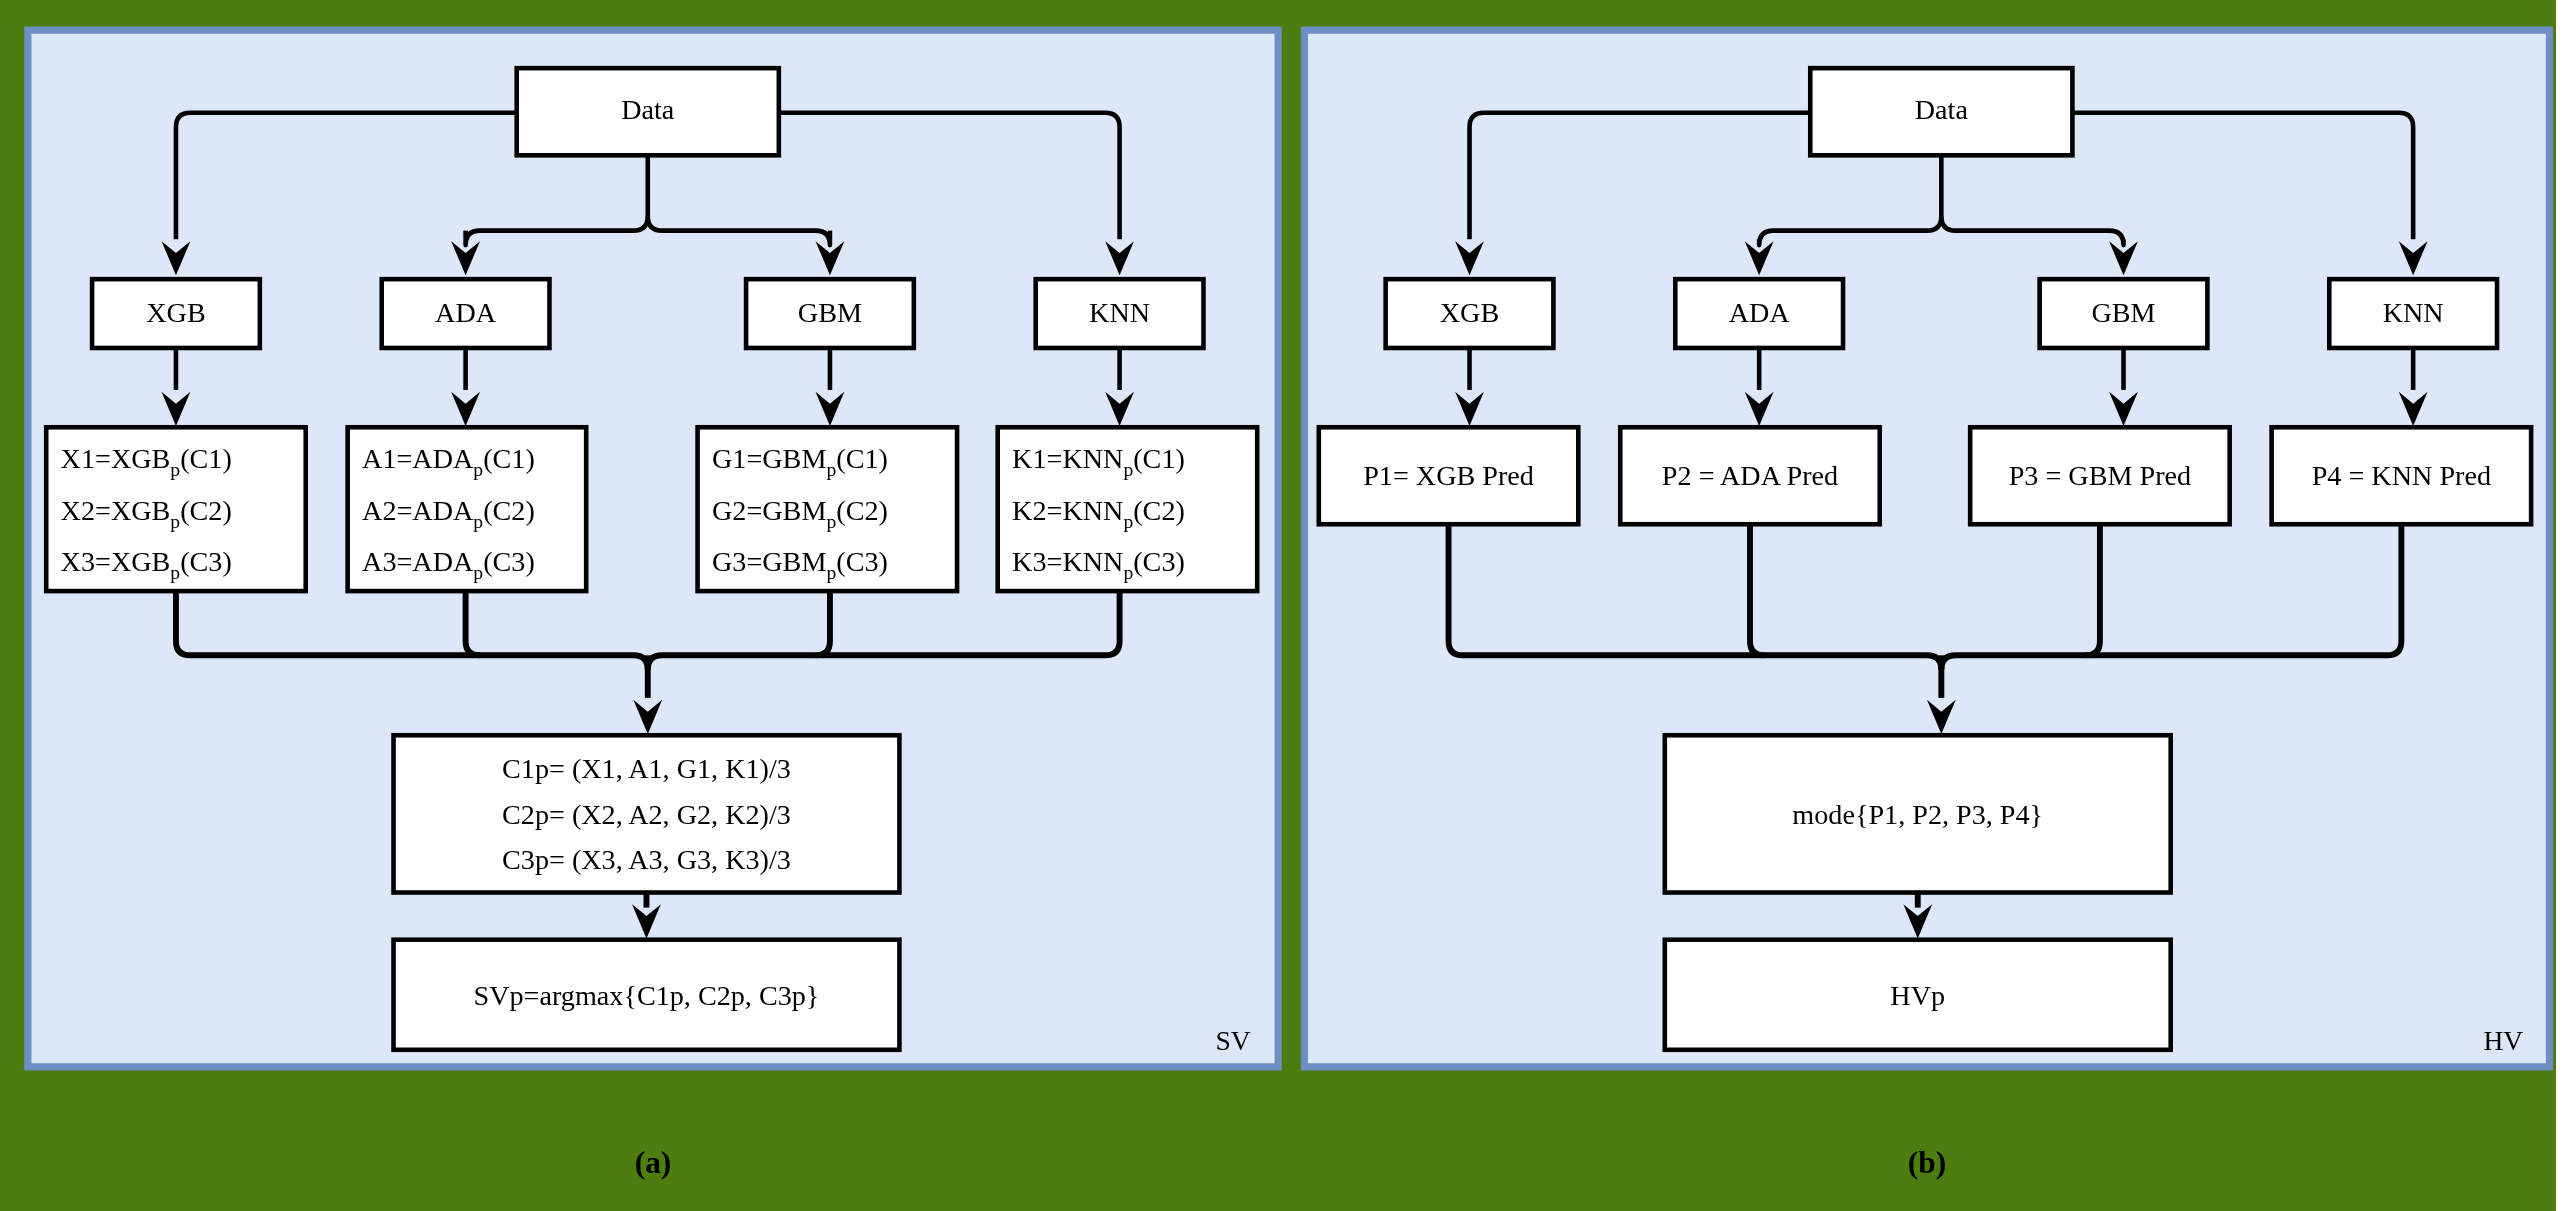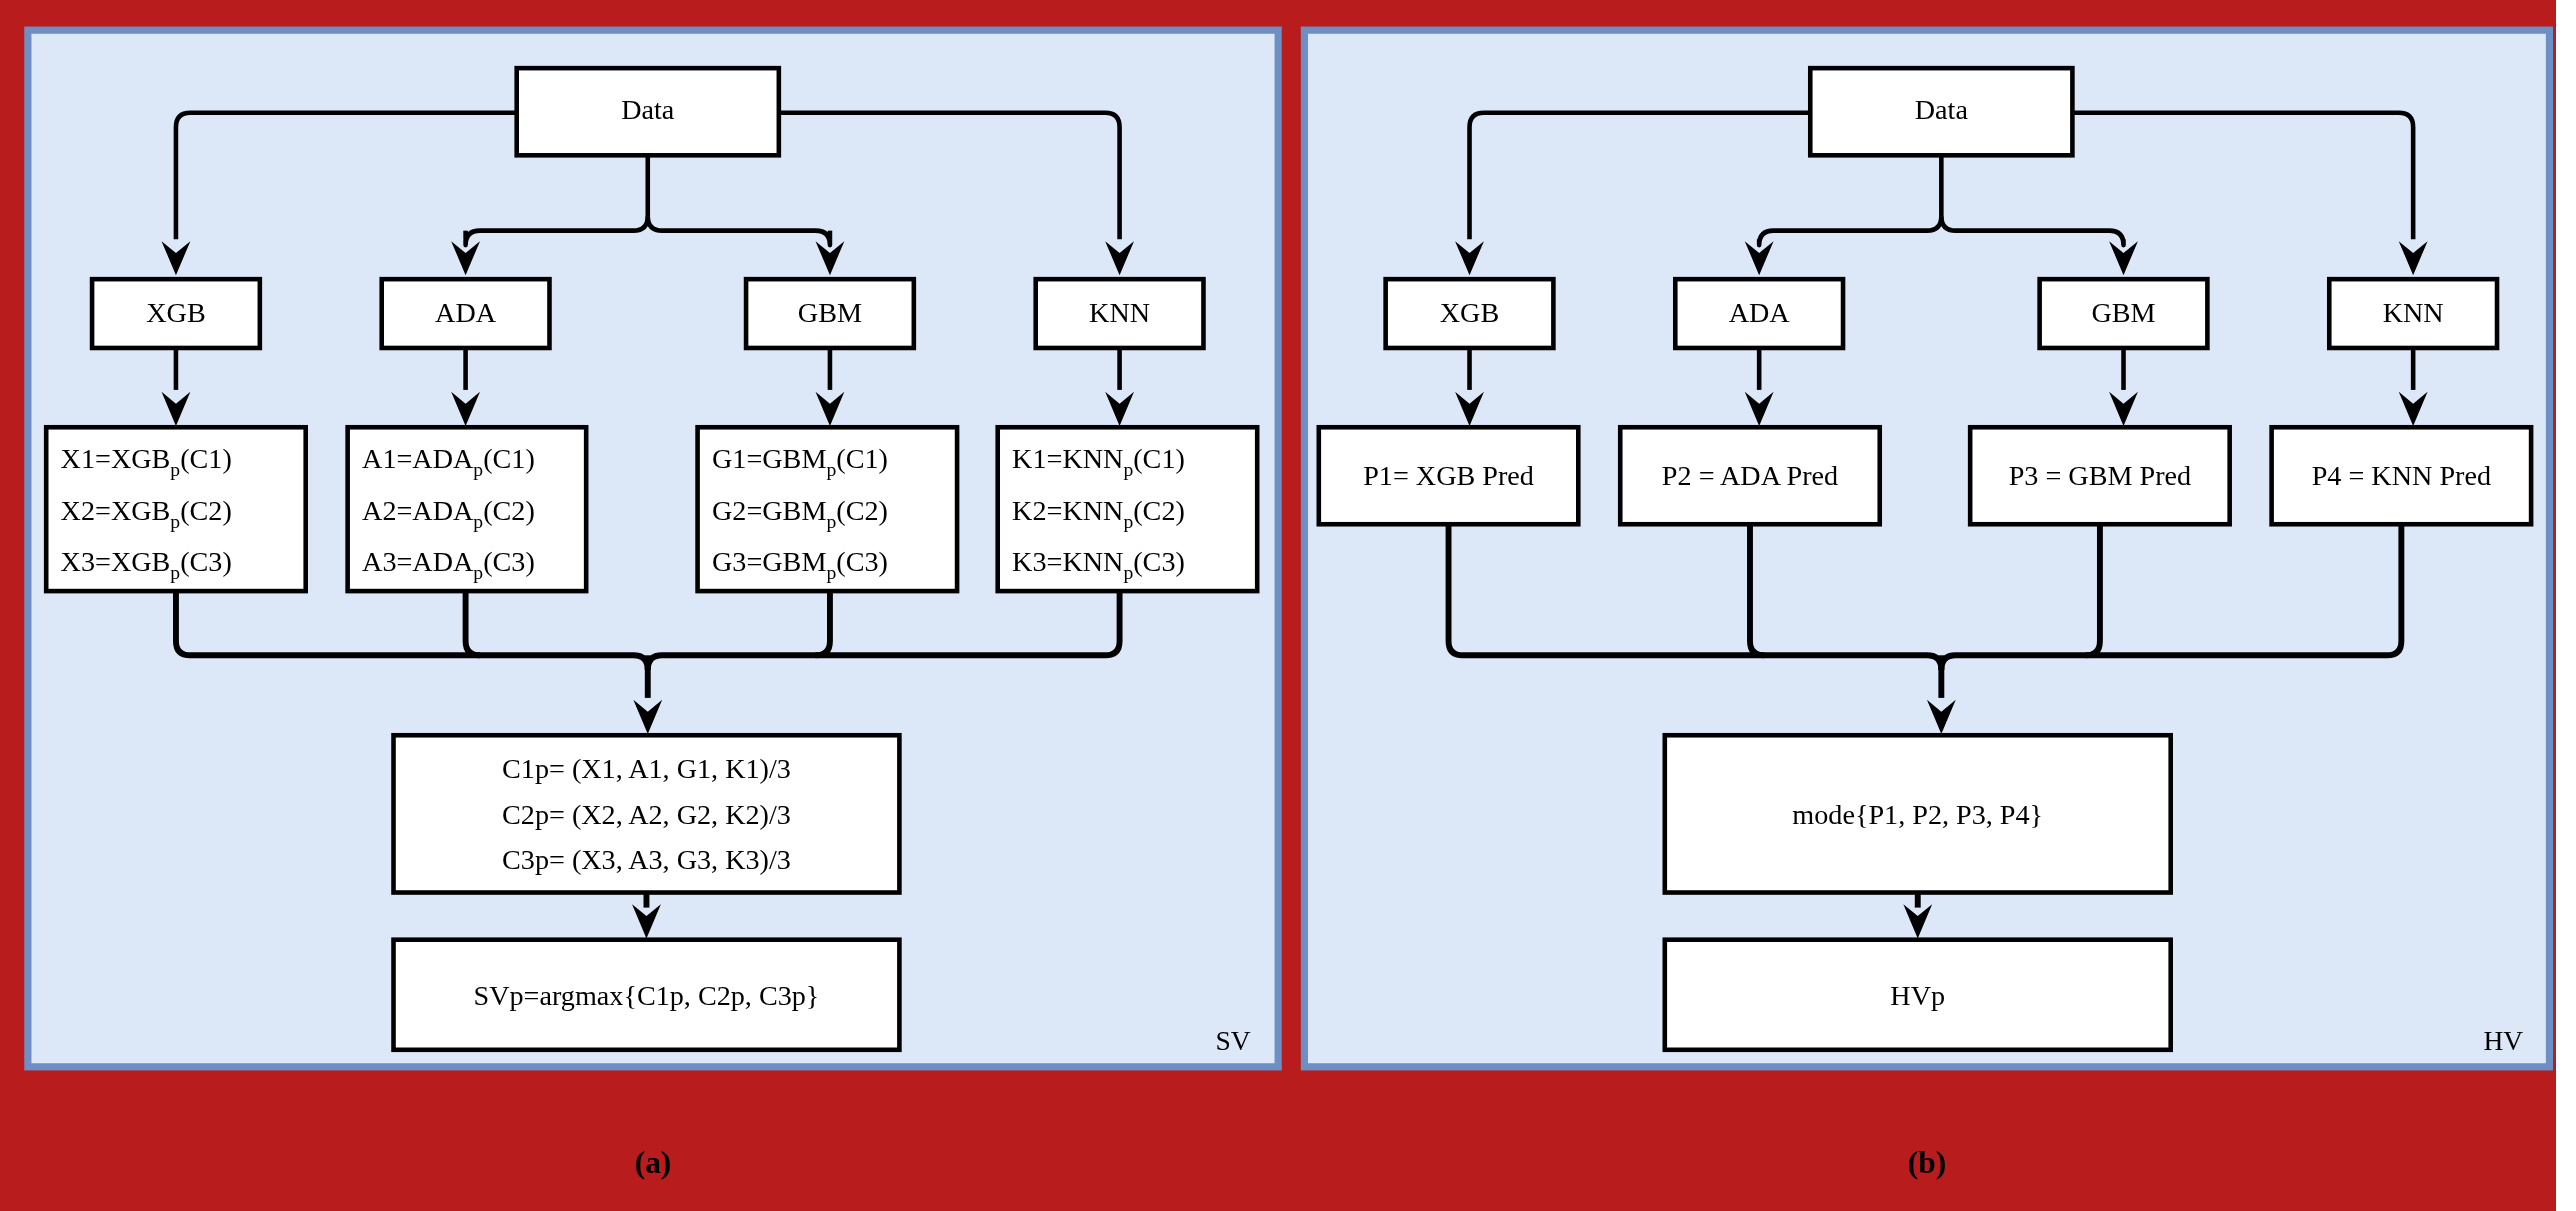"Data" #stage { background: #b91c1c -> #4d7c0f }
